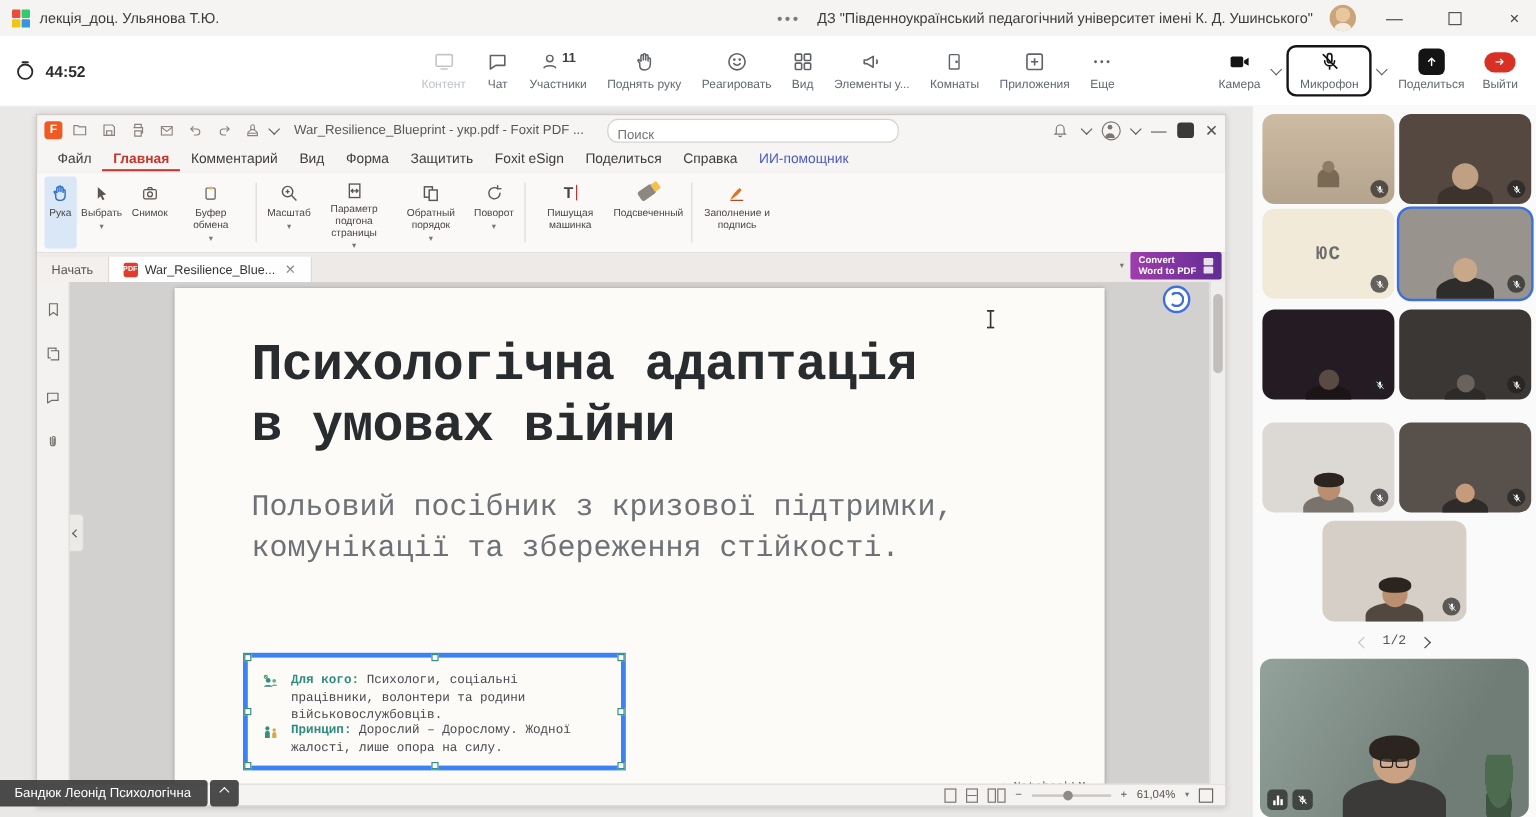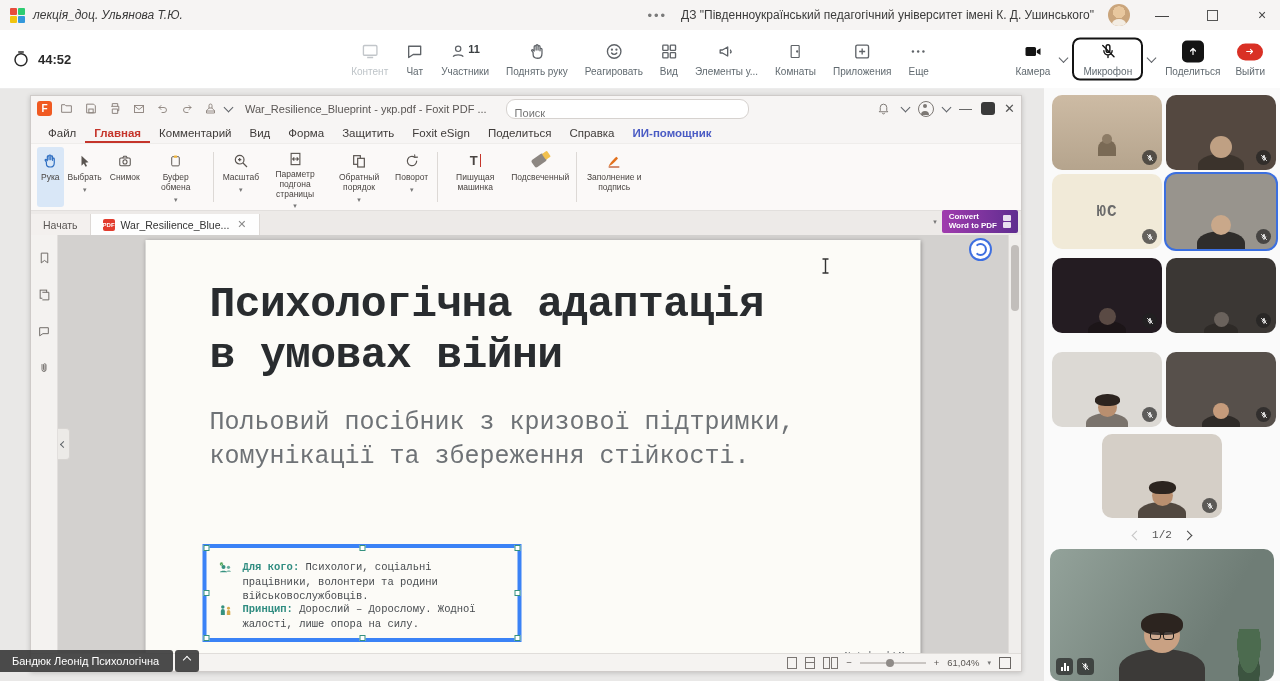"лекція_доц. Ульянова Т.Ю." .tb-left { font-style: italic -> none }
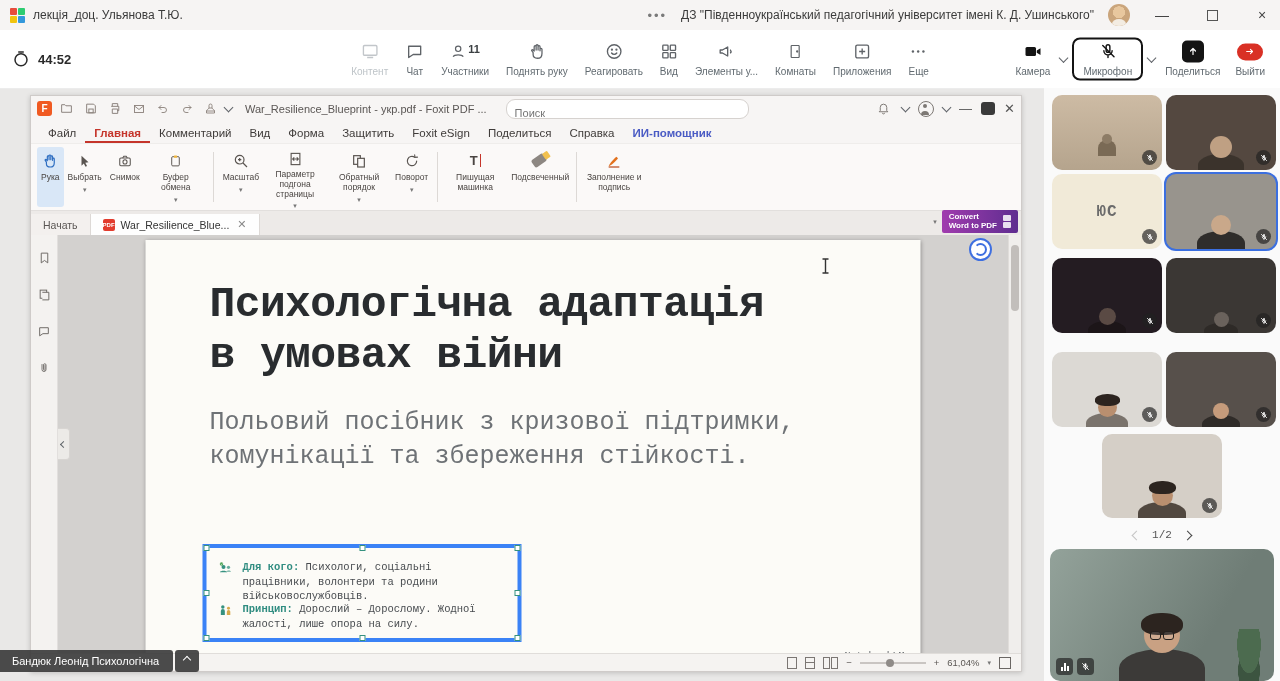"ИИ-помощник" .fx-menu.ai { font-weight: bold -> normal }
